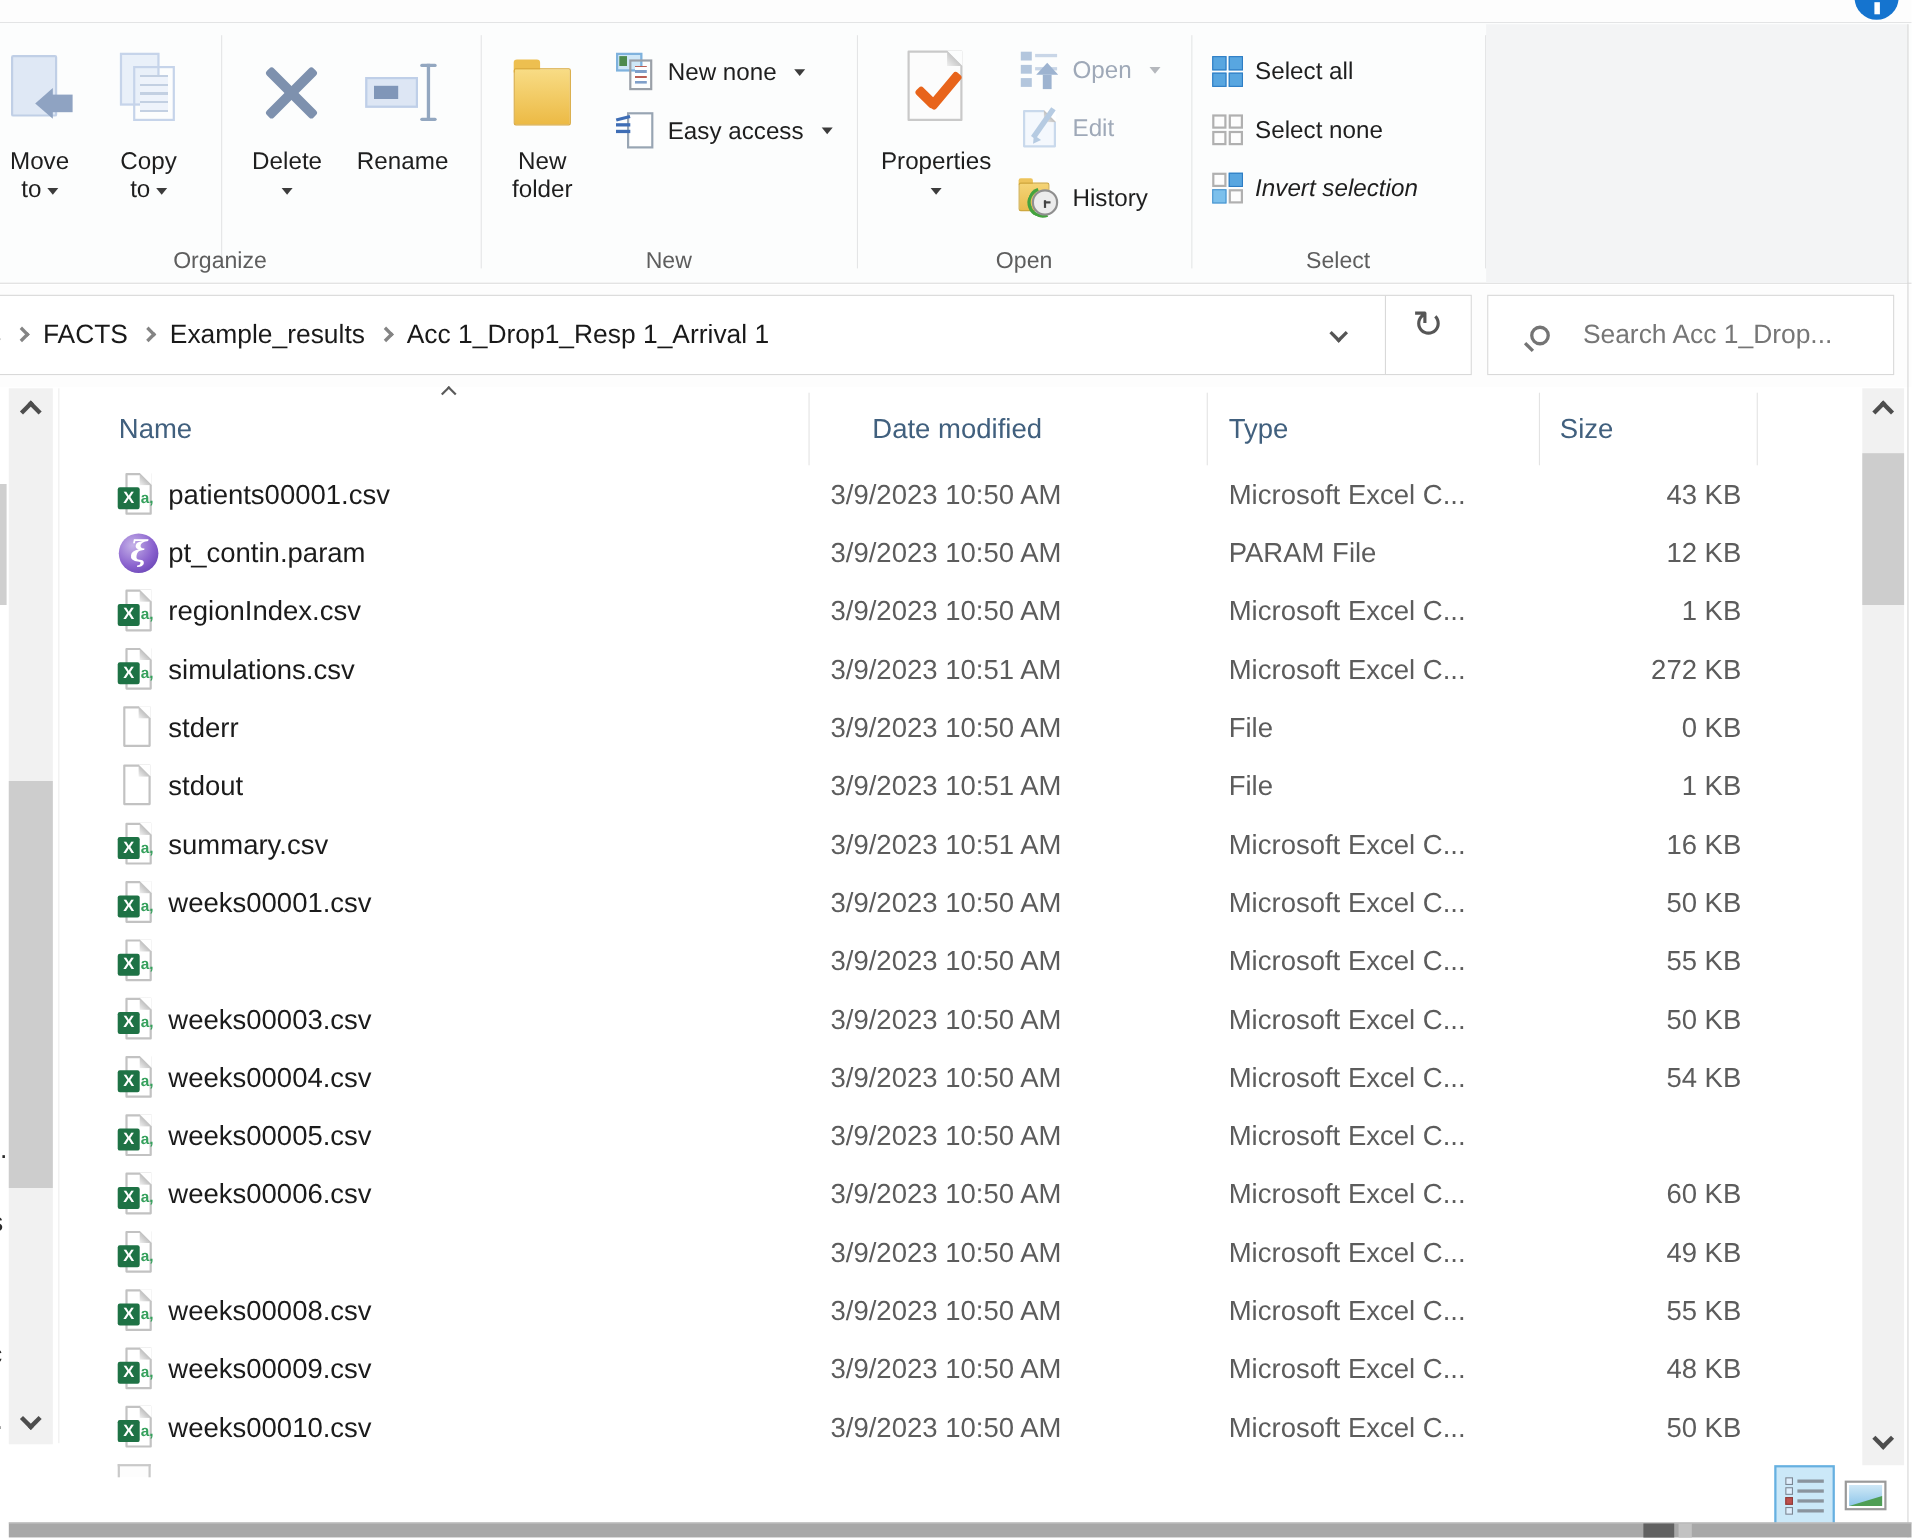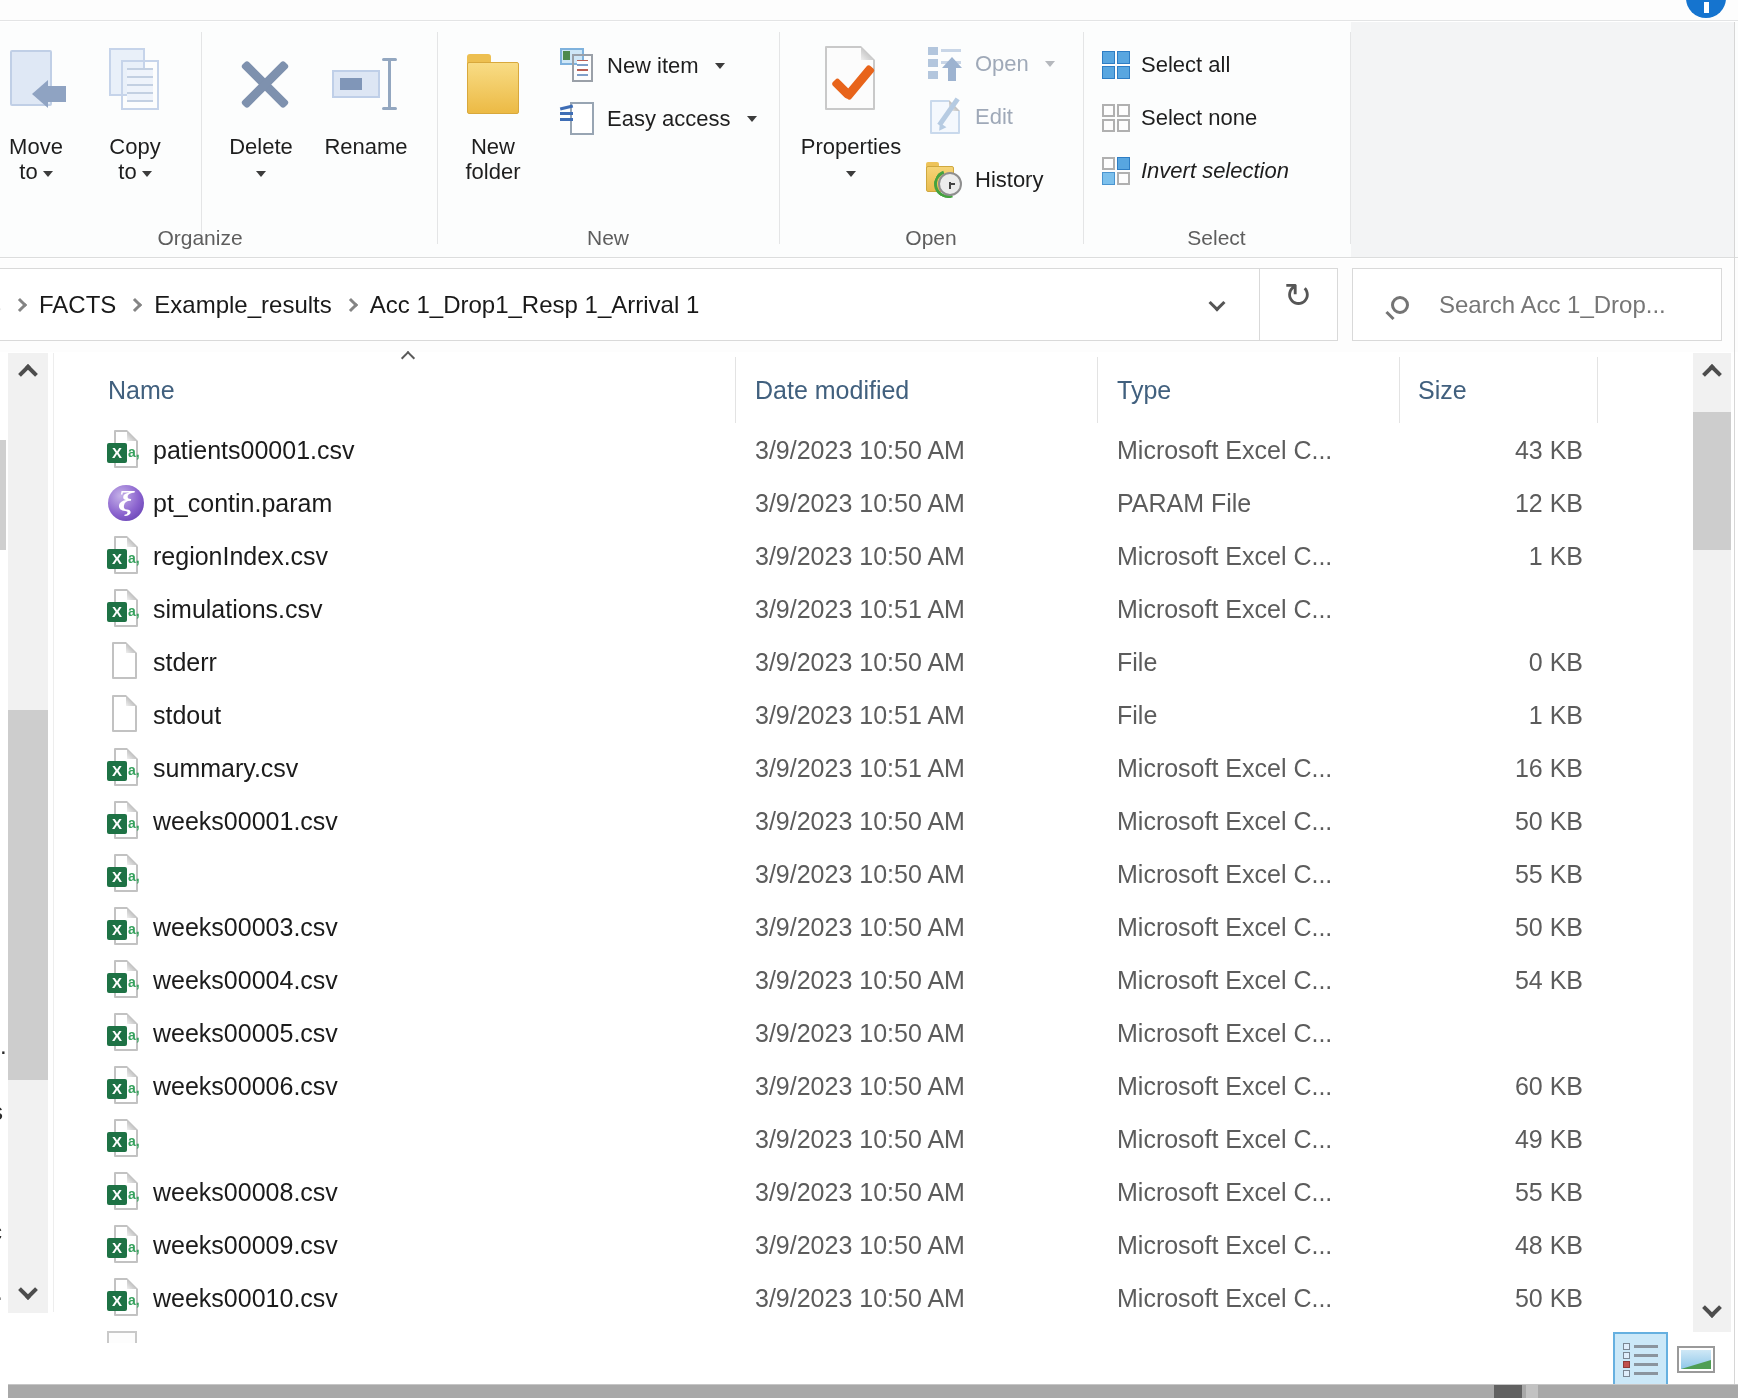"New item" span.smlbl { text: item -> none }
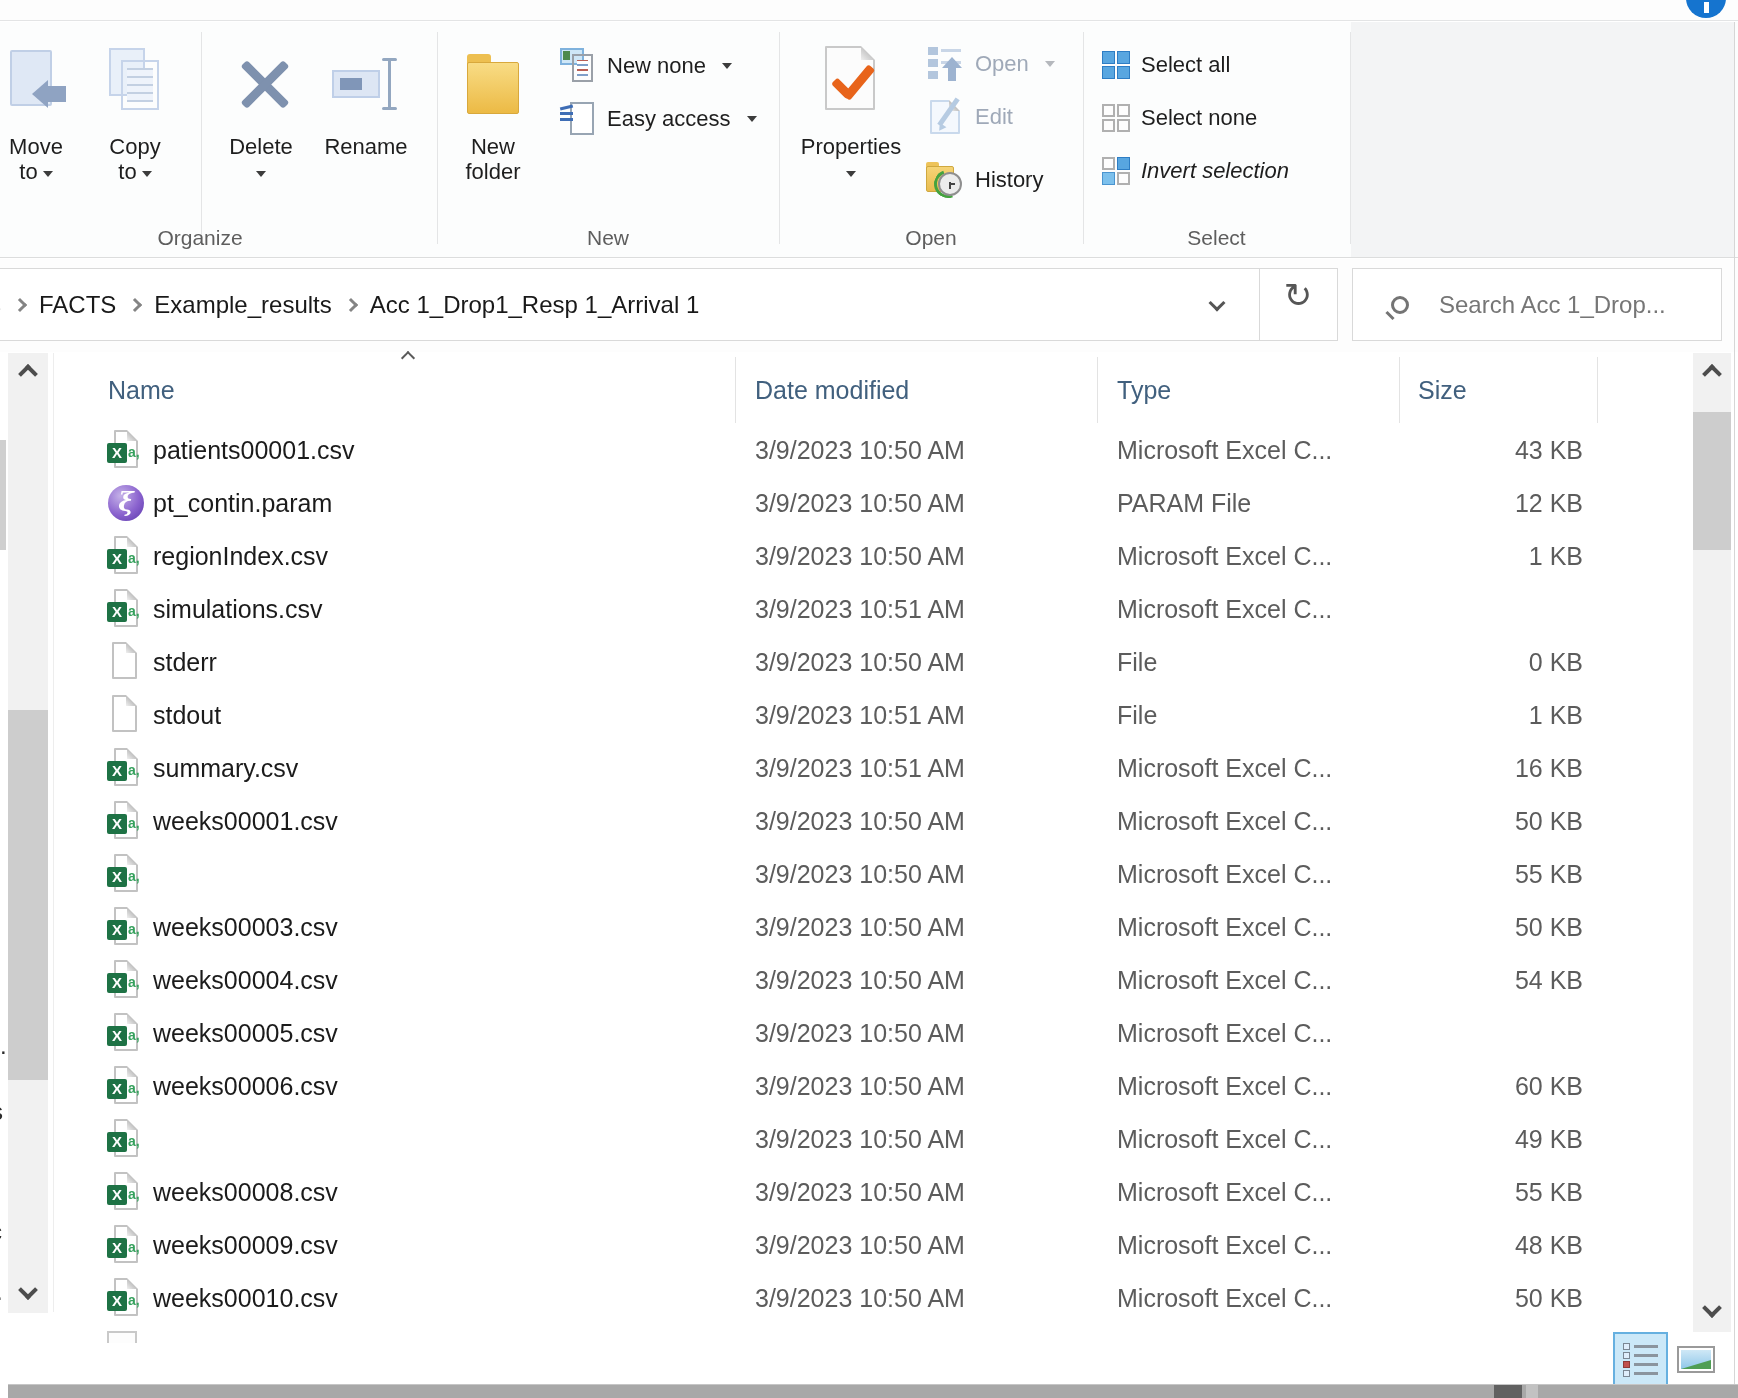"Date modified" div.hdr { left: 755px -> 793px }
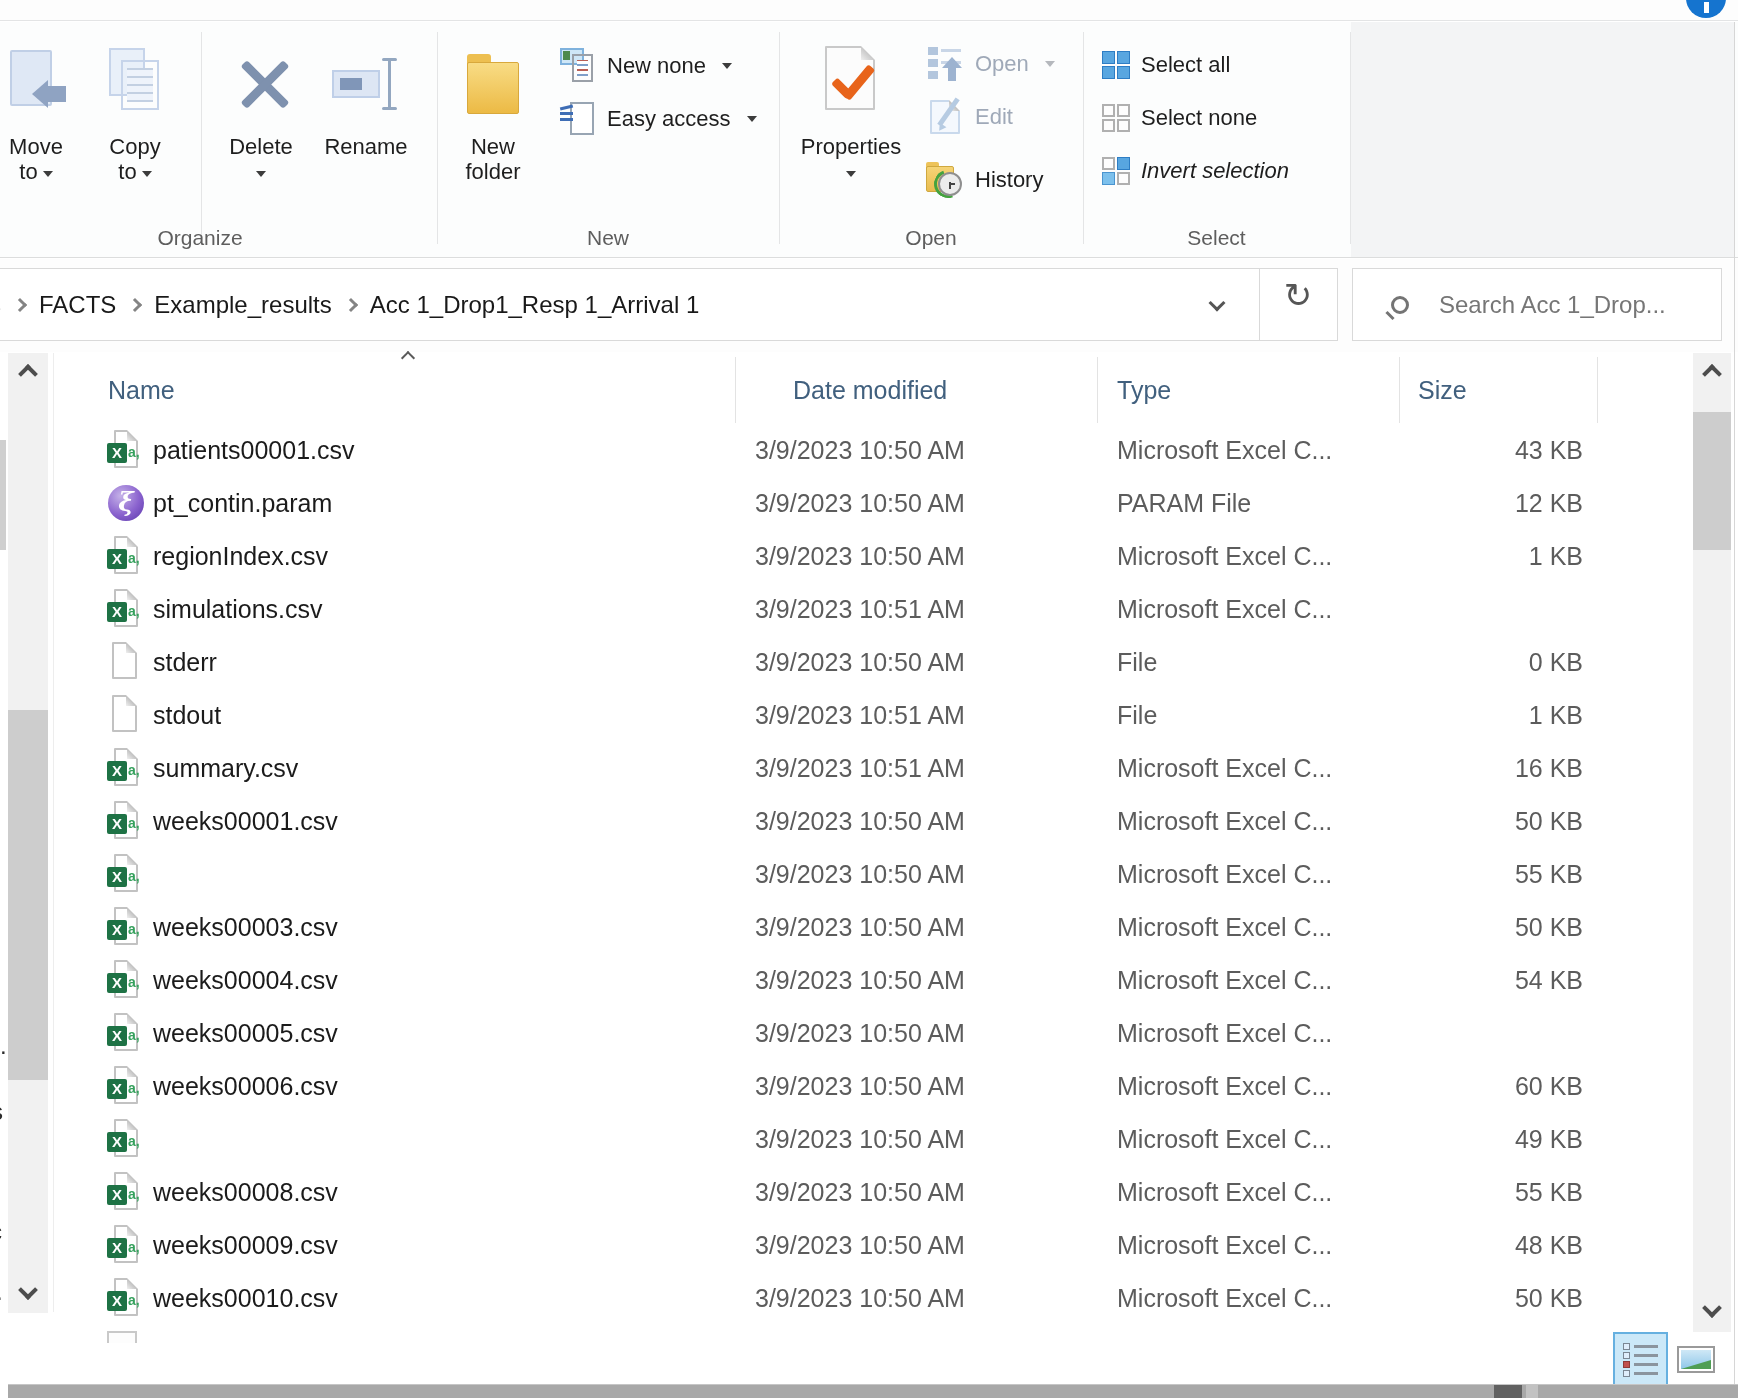"272 KB" span.fsize { html: none -> <span>272 KB</span> }
